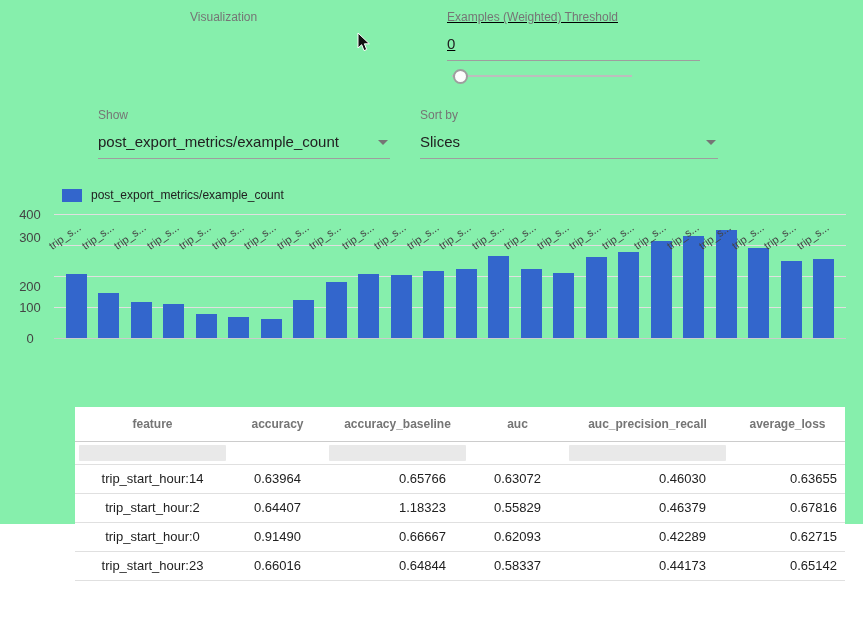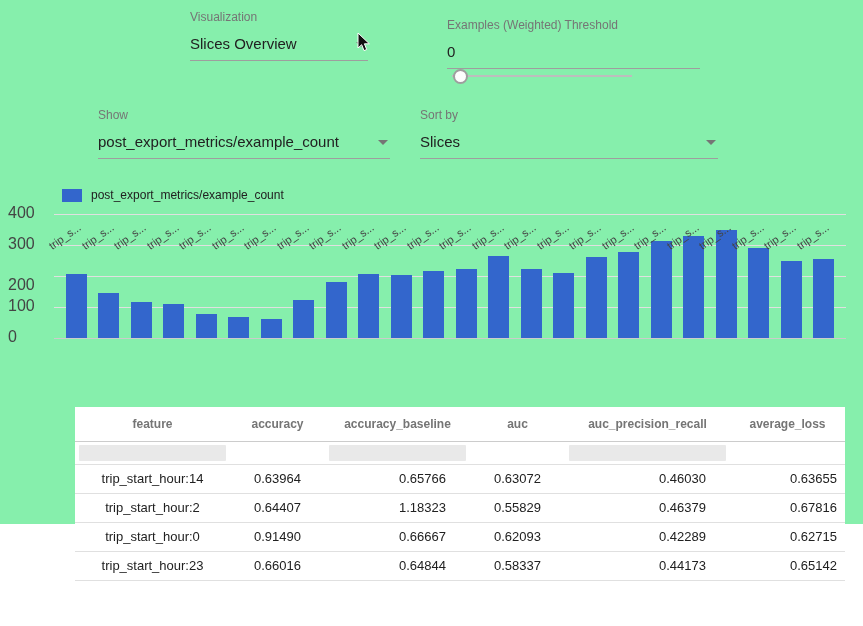"Examples (Weighted) Threshold" #thr-ctl { text-decoration: none -> underline; top: 18px -> 10px }
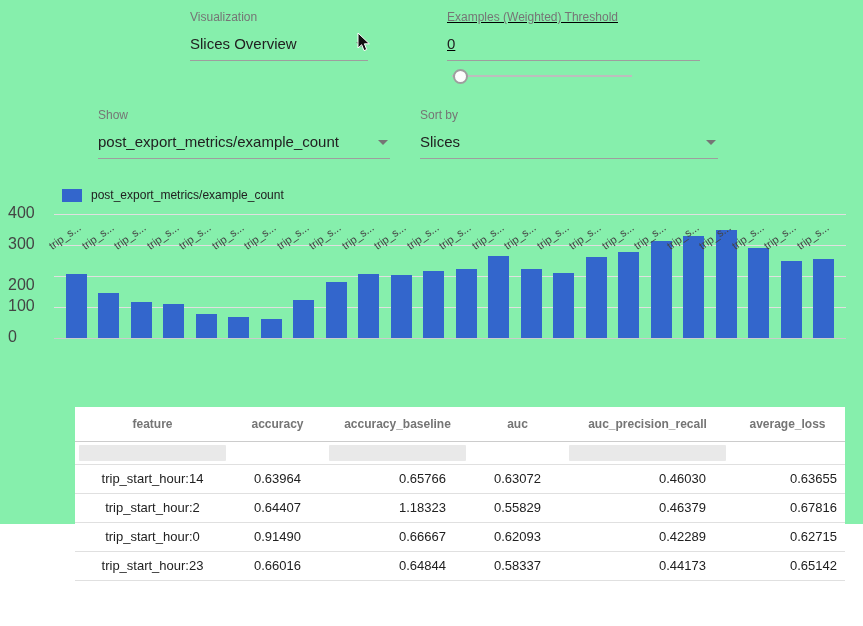"Slices Overview" div.select { html: <div> <span>Slices Overview</span> <span></span> </div> -> none }
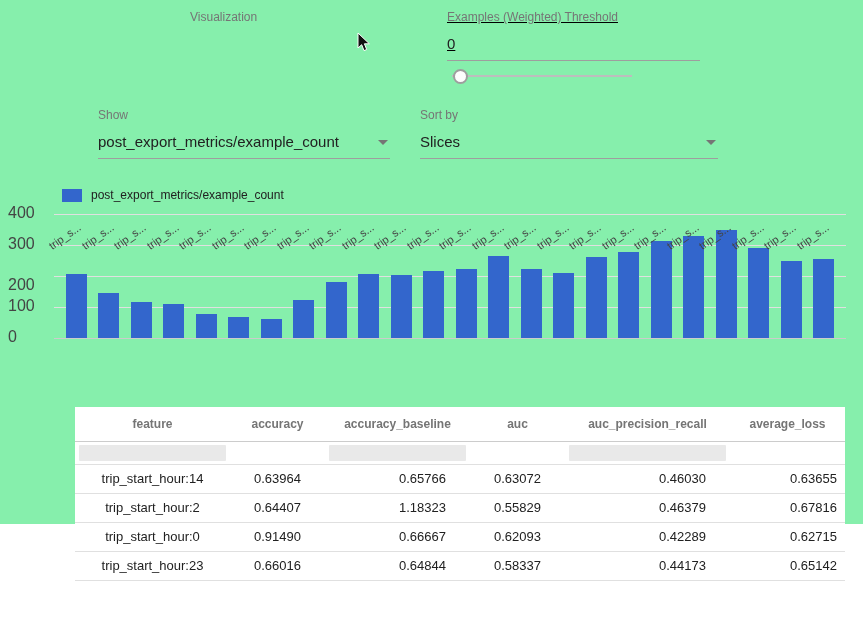"400" .ytick { font-size: 16px -> 13px; text-align: left -> center }
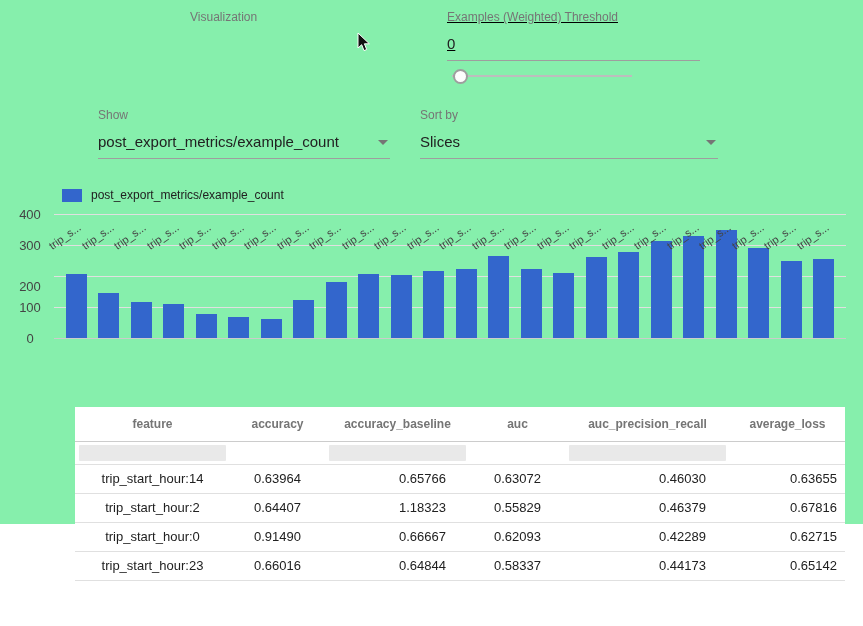"300" div.ytick { bottom: 86px -> 94px }
